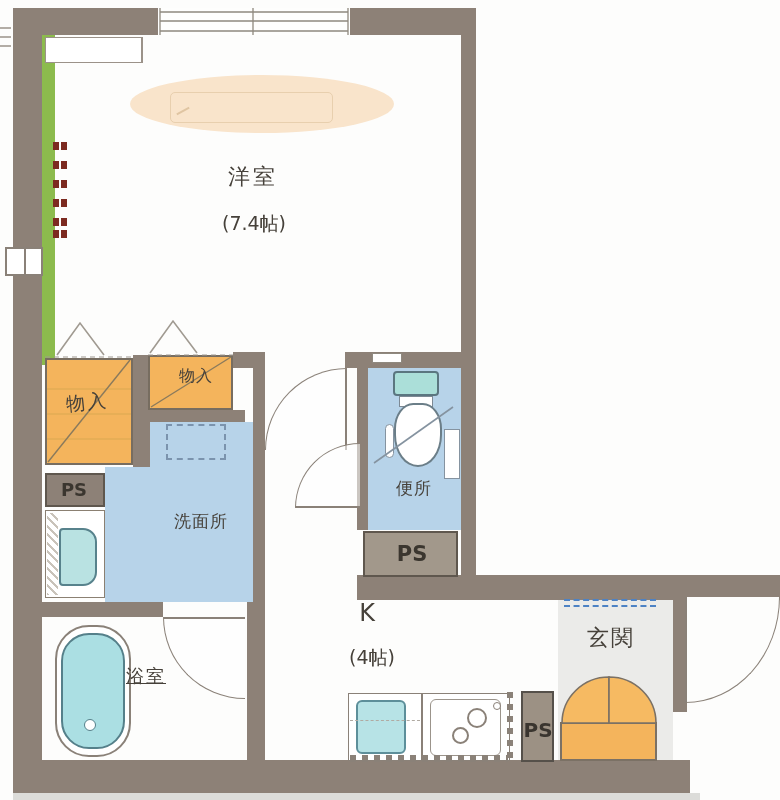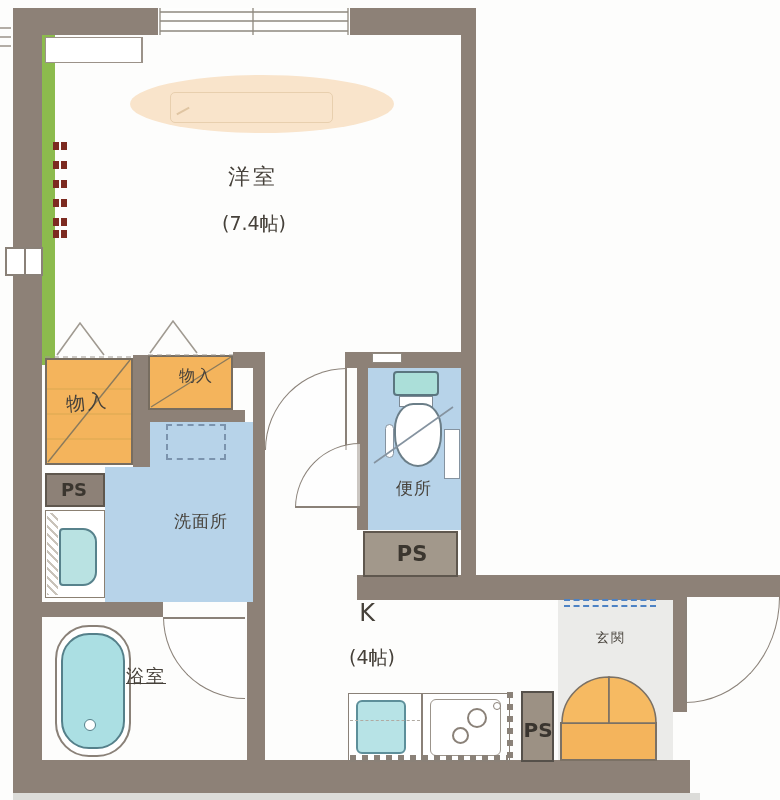"玄関" div.lbl { font-family: Liberation Mono, monospace -> none; font-size: 13px -> 22px }
